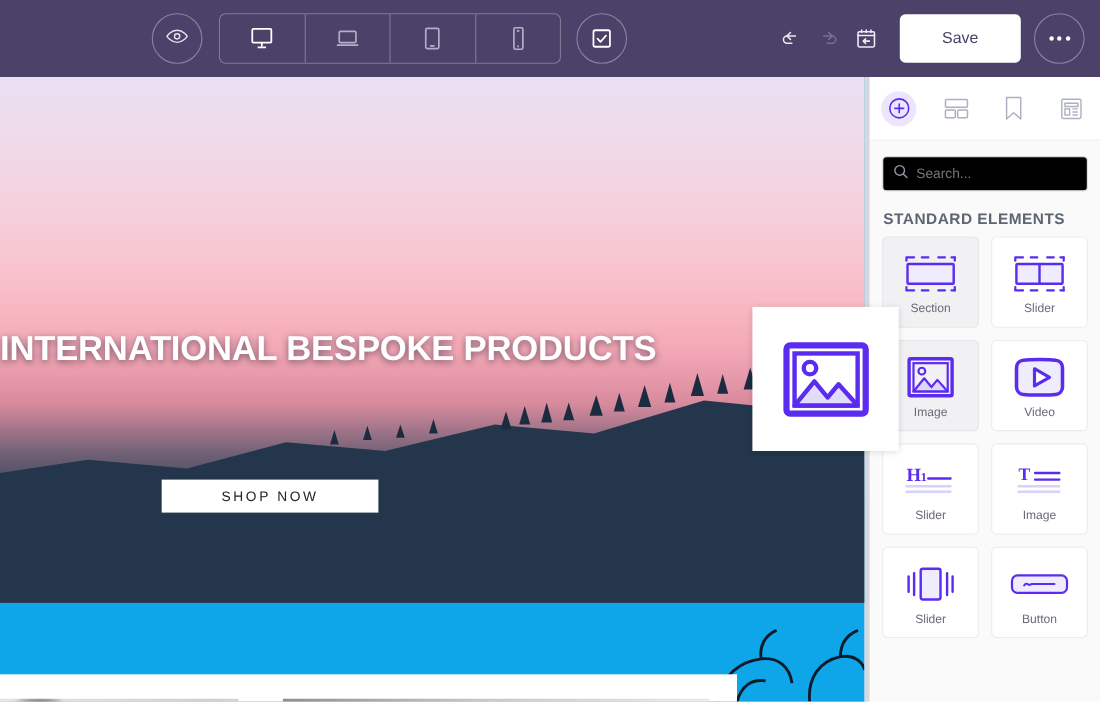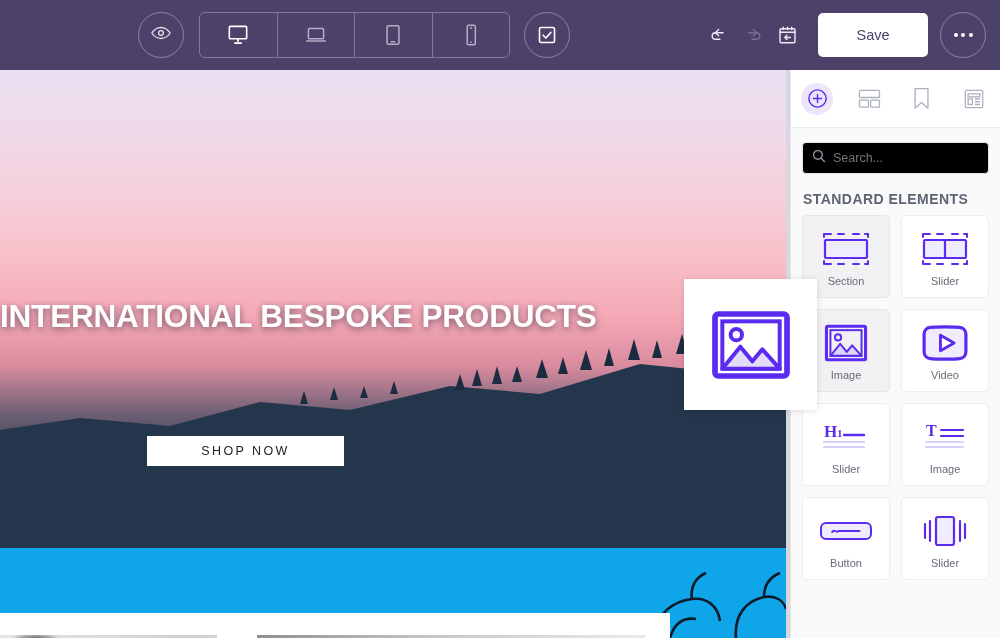"Button" div.el-card { order: before "Slider" -> after "Slider" }
